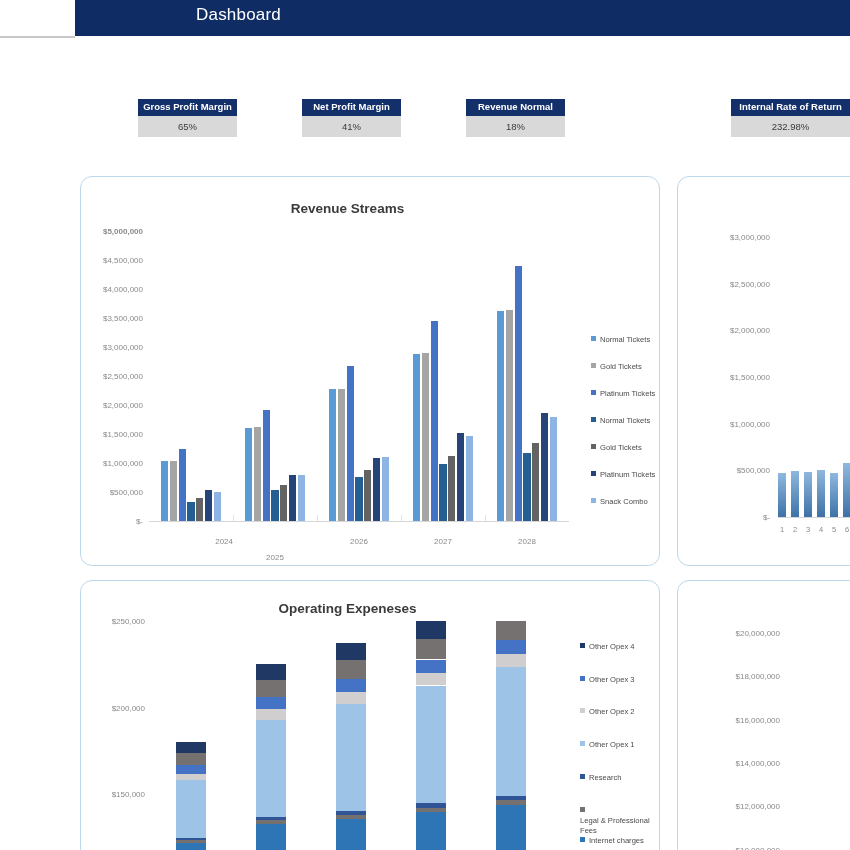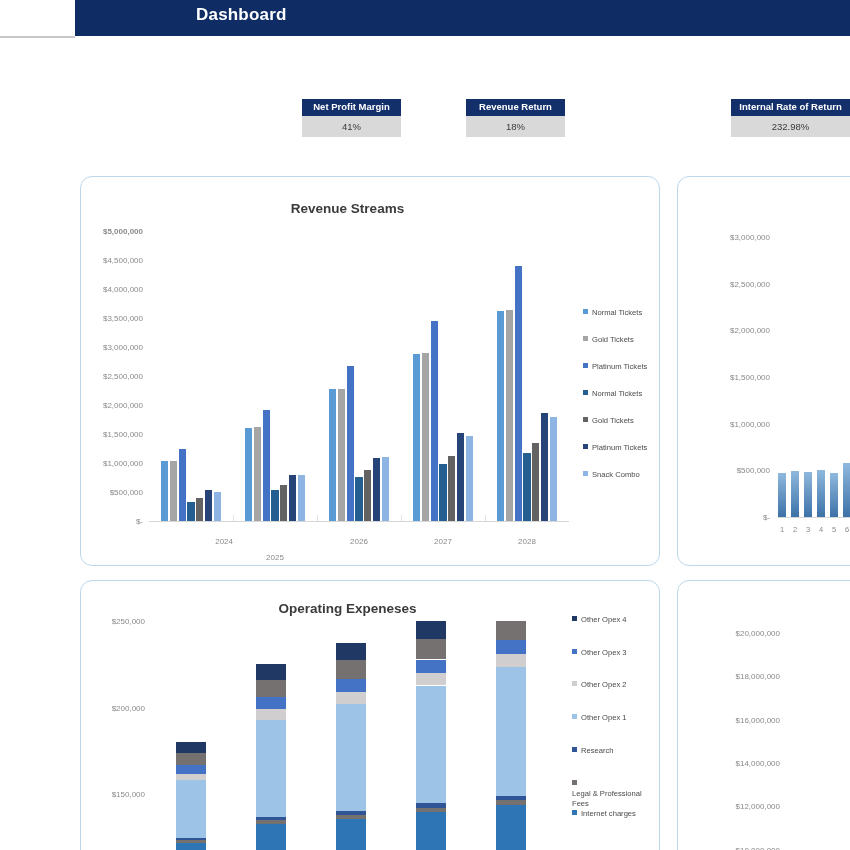"Dashboard" .topbar-title { font-weight: bold -> normal }
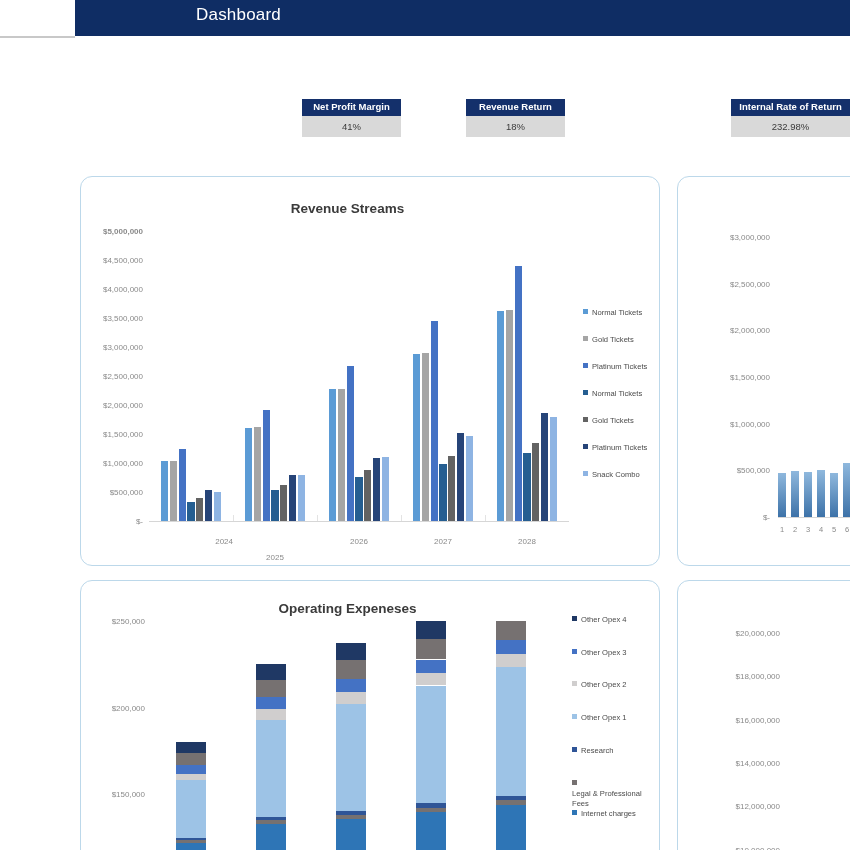"Gross Profit Margin" div.kpi { html: none -> <div> <div>Gross Profit Margin</div> <div> <span>65%</span> </div> </div> }
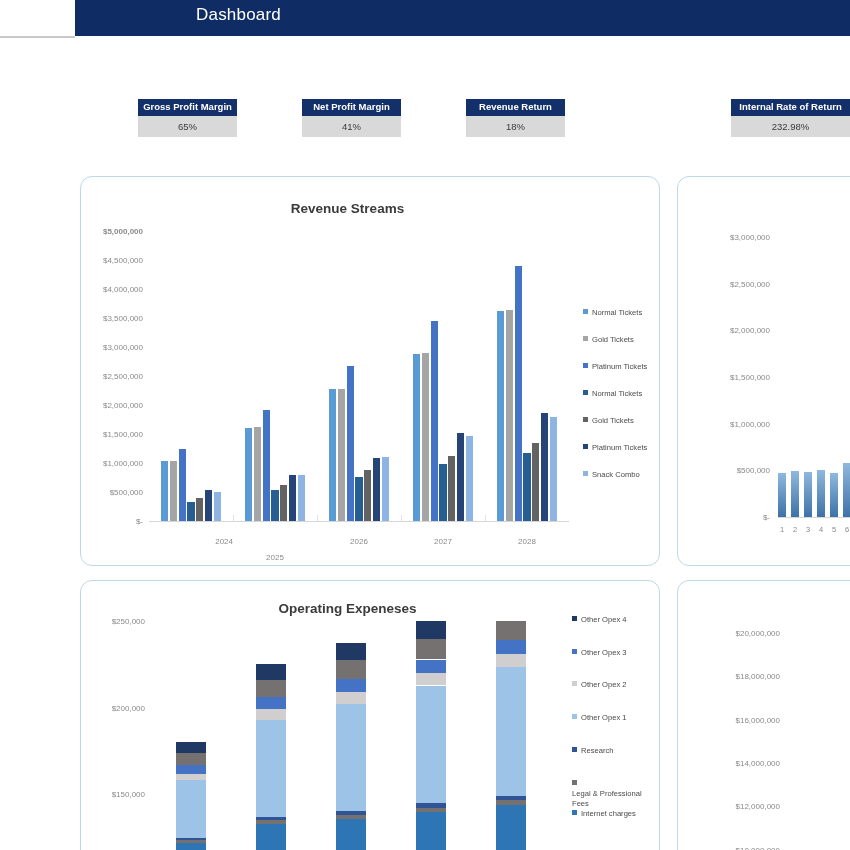"Revenue Return" div.kpi-head { text: Return -> Normal }
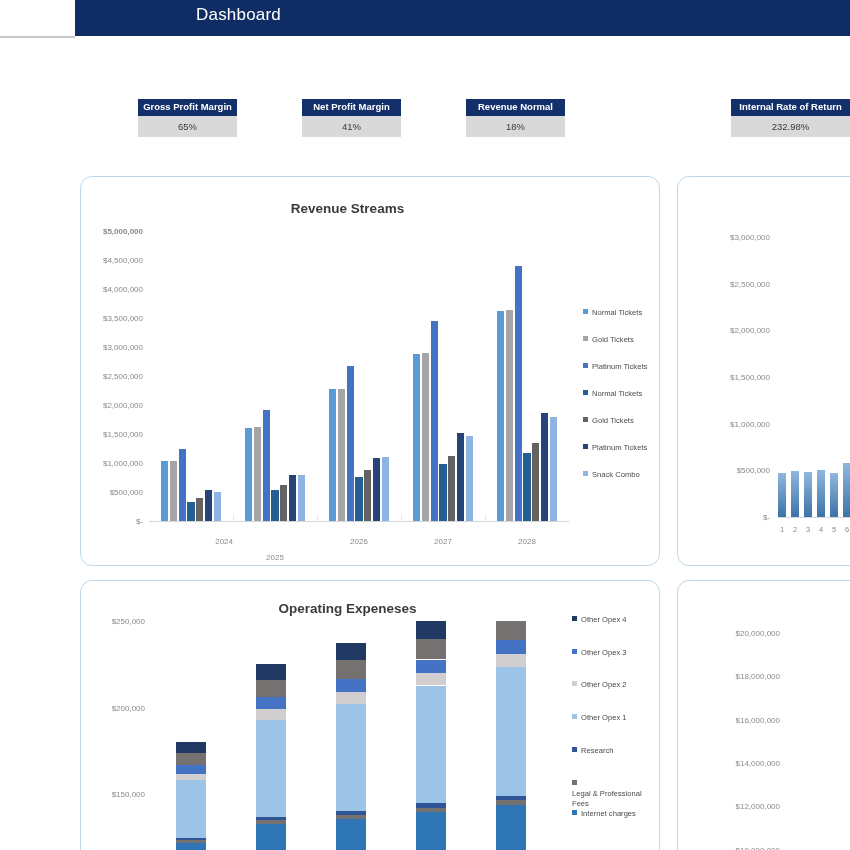"Normal Tickets" .lg-item { left: 4px -> 12px; margin-top: none -> 27px }
